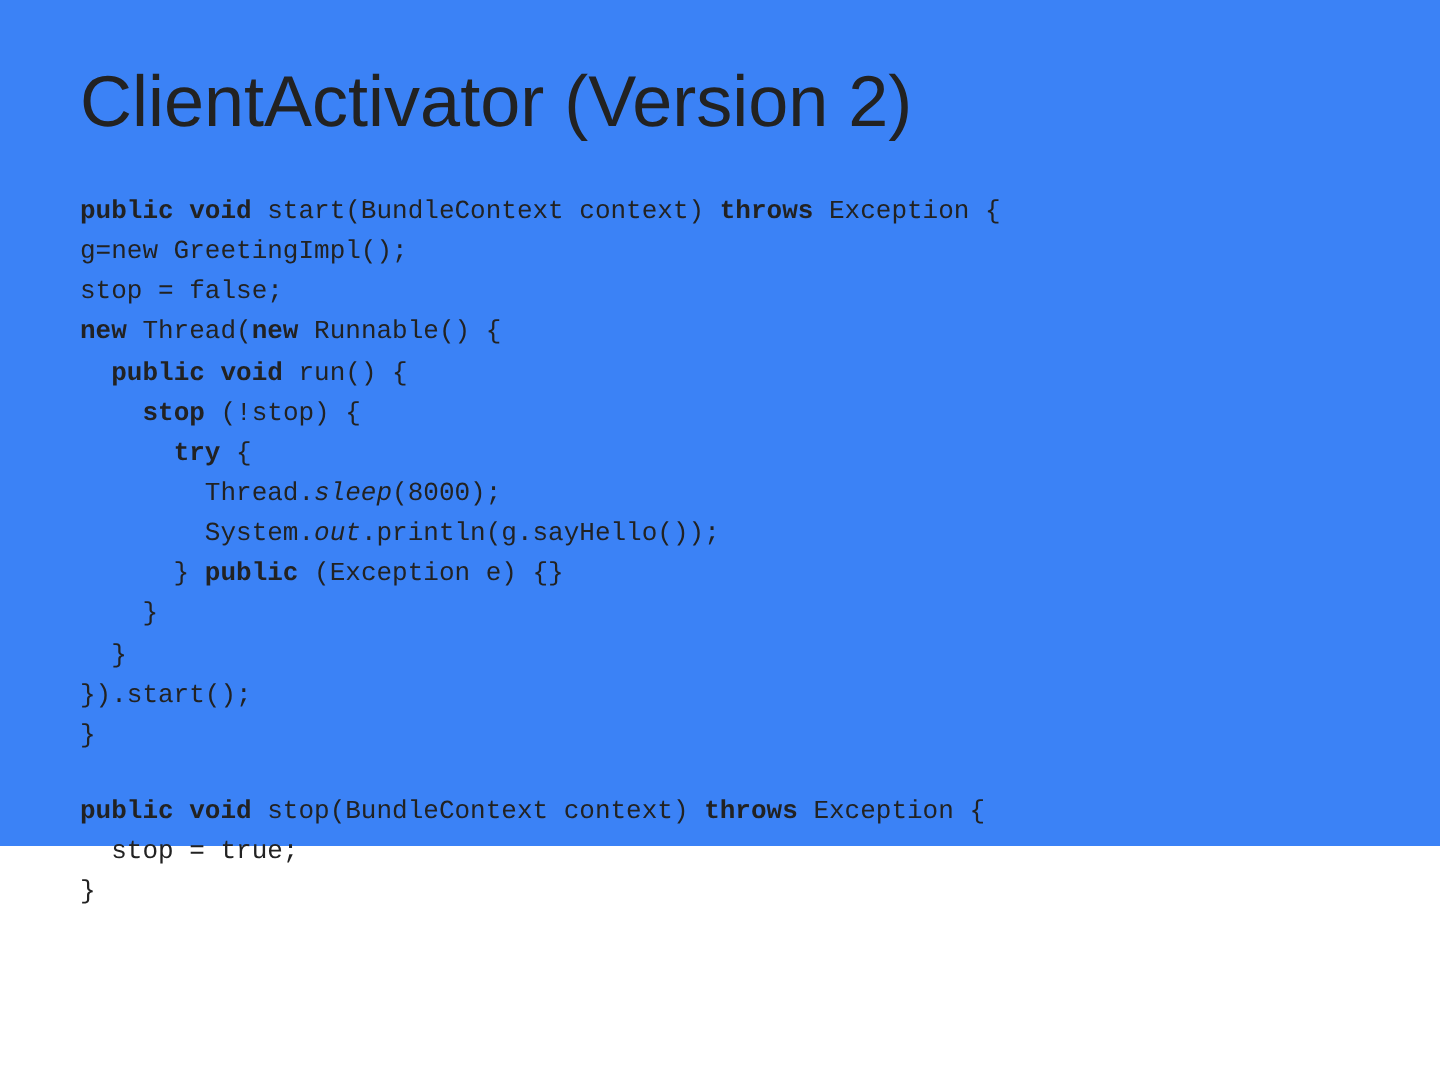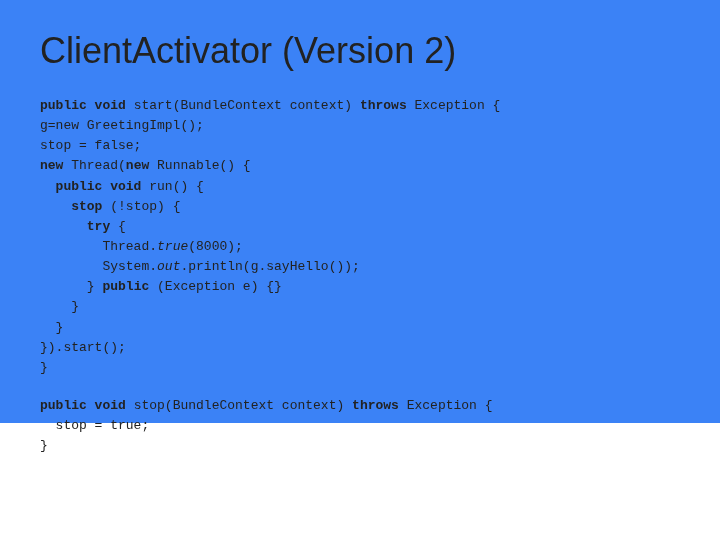"true" span.italic { text: true -> sleep }
